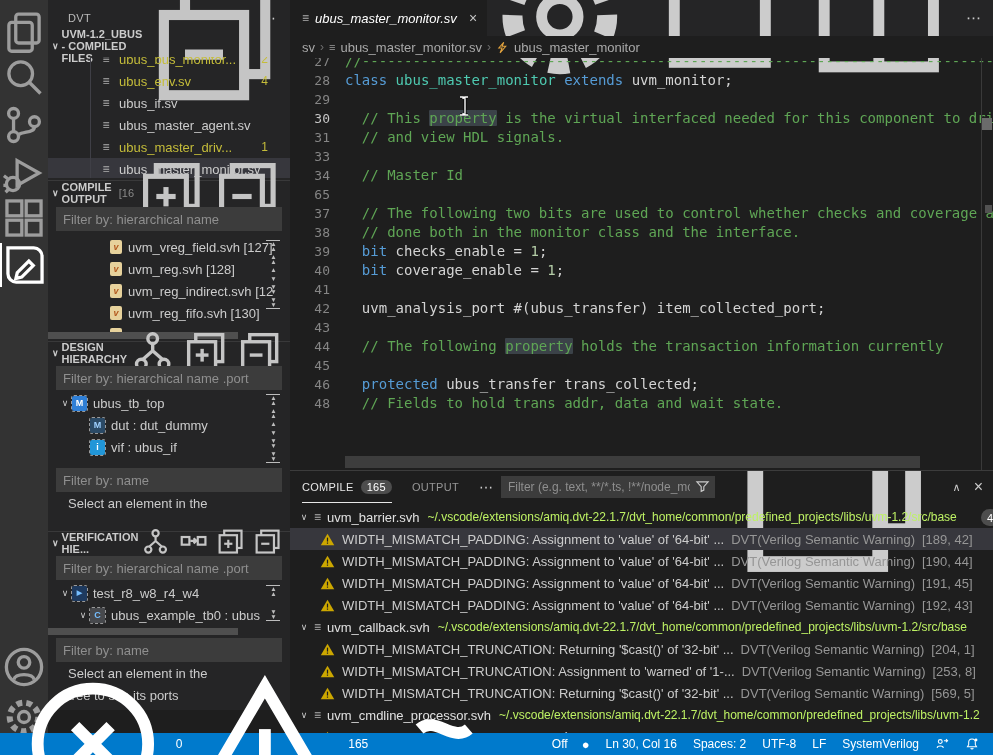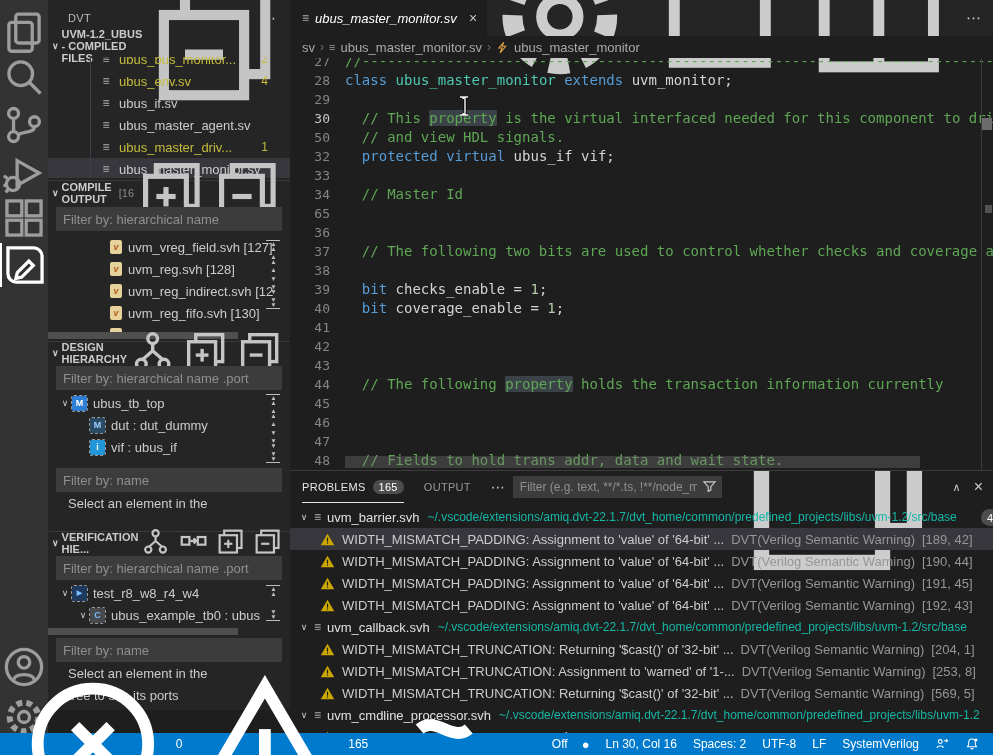"50" span.ln { text: 50 -> 31 }
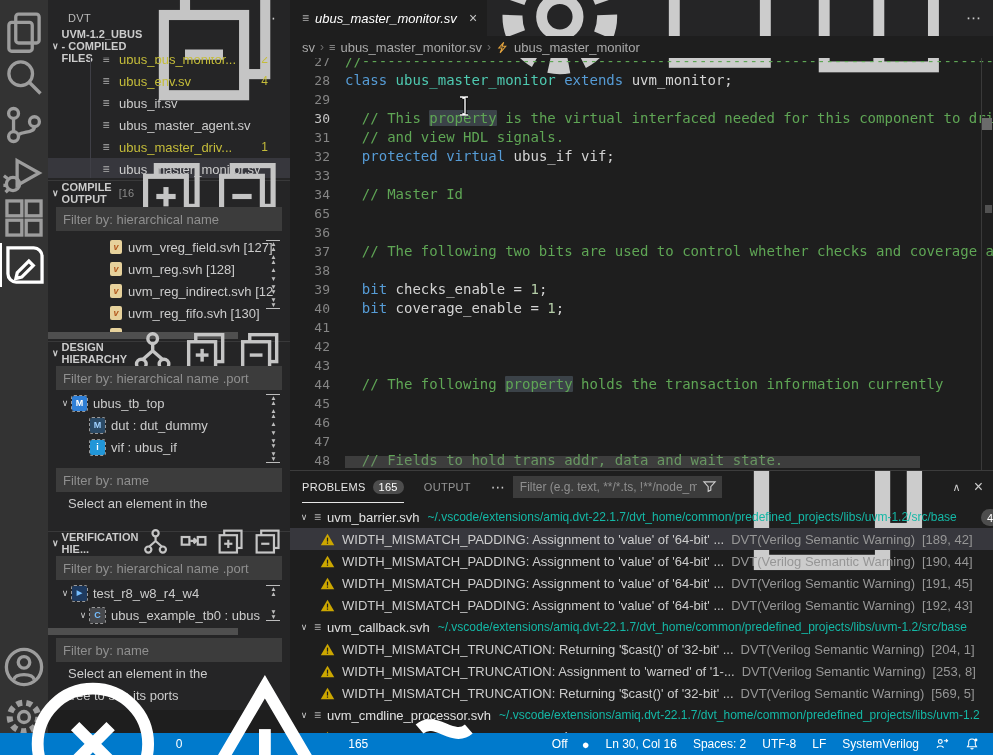"32" div.cline { html: <div><span>32</span><span><span> </span><span>protected</span><span> </span><span>virtual</span><span> ubus_if vif;</span></span></div> -> none }
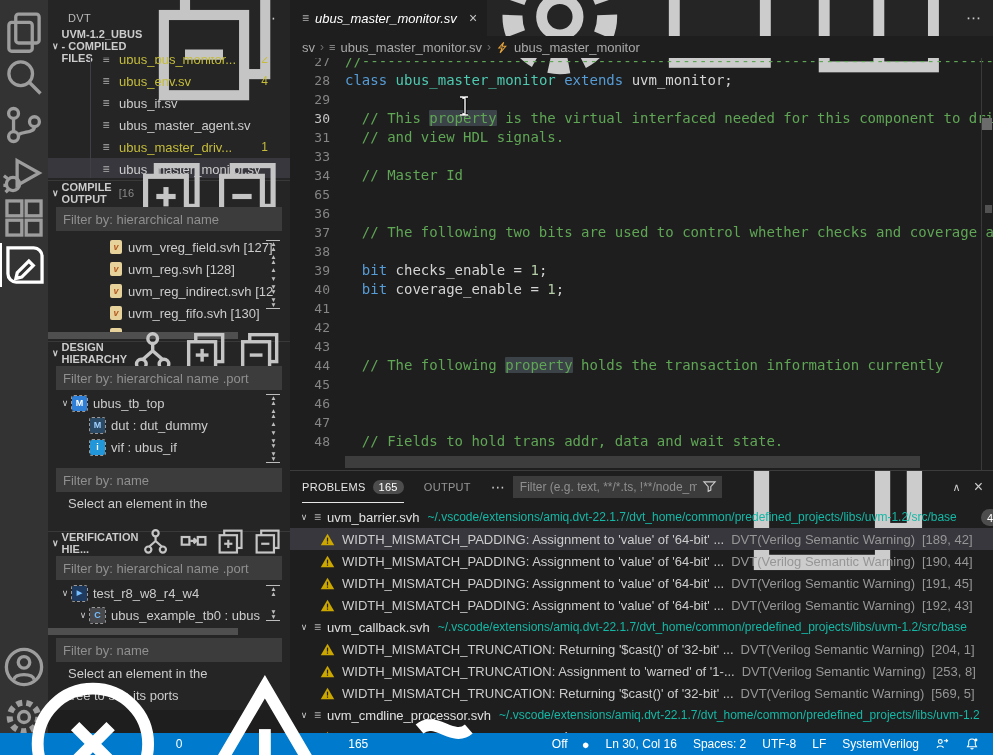"36" div.cline { html: <div><span>36</span><span></span></div> -> none }
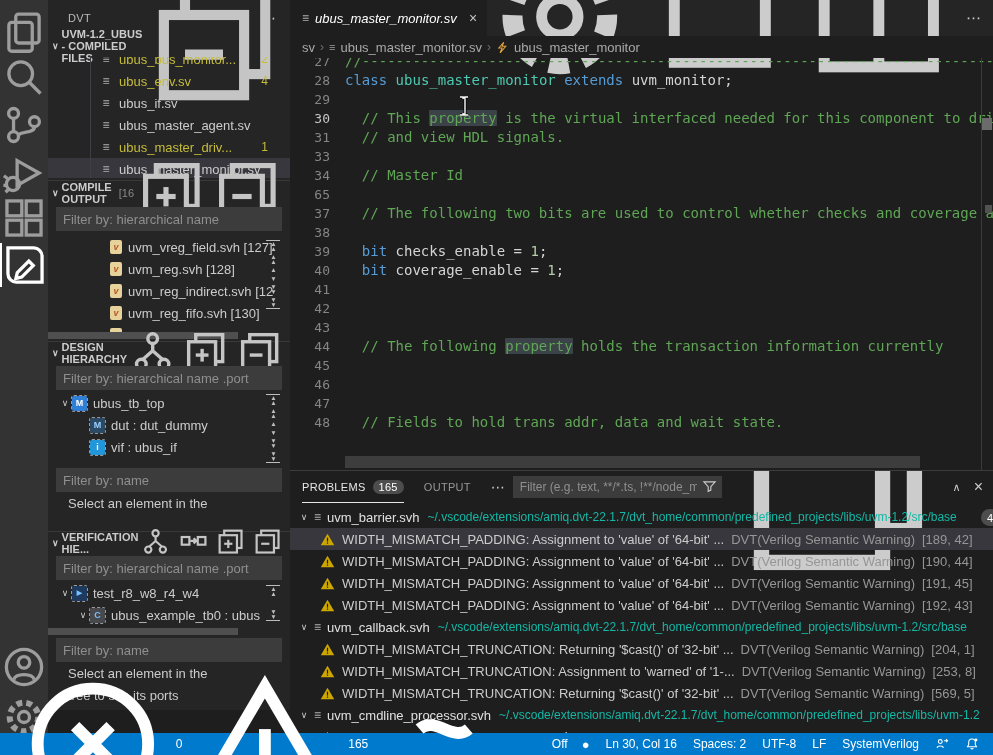"// done both in the" span.lt { html: none -> <span><span> // done both in the monitor class and the interface.</span></span> }
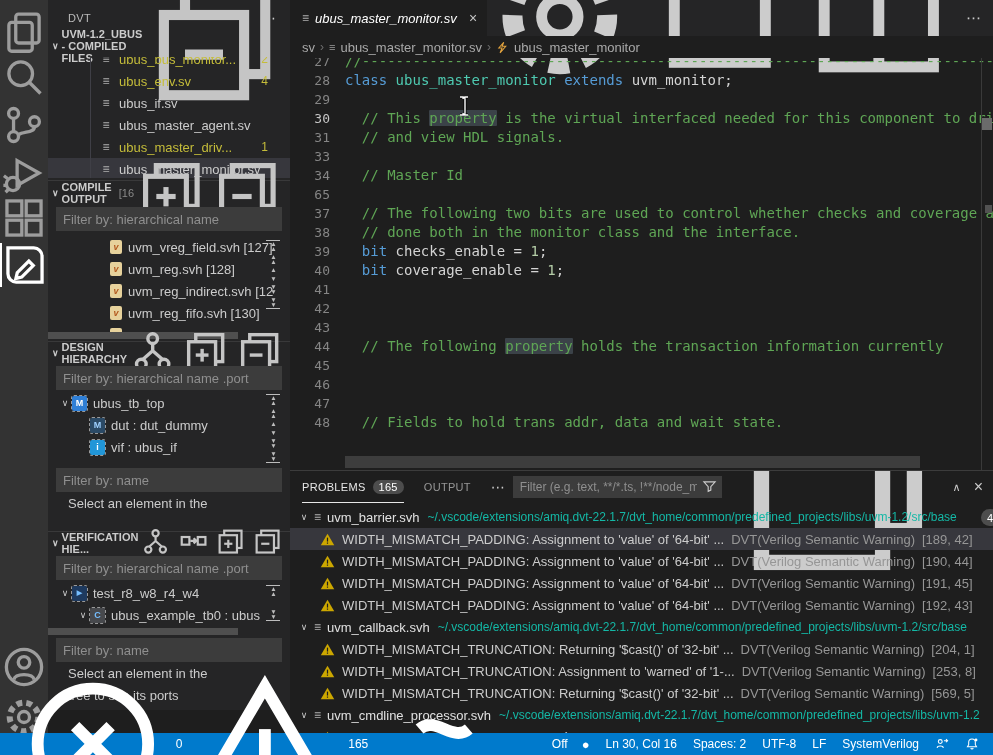"uvm_analysis_port #(ubus_transfer)" span.lt { html: none -> <span><span> uvm_analysis_port #(ubus_transfer) item_collected_port;</span></span> }
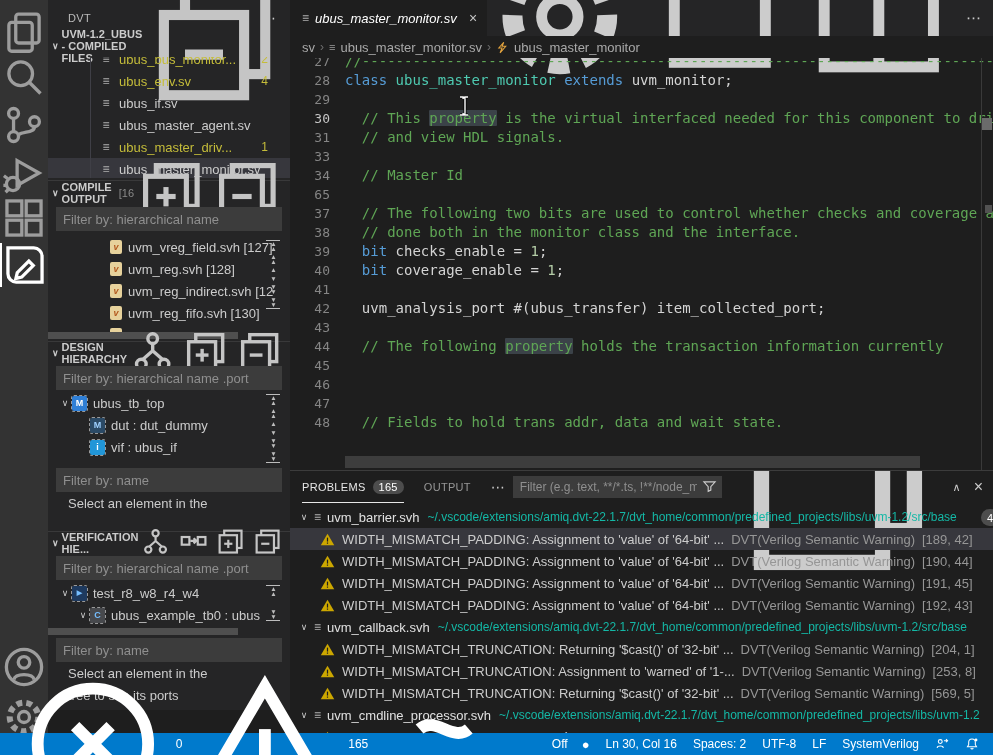"protected ubus_transfer trans_collected;" span.lt { html: none -> <span><span> </span><span>protected</span><span> ubus_transfer trans_collected;</span></span> }
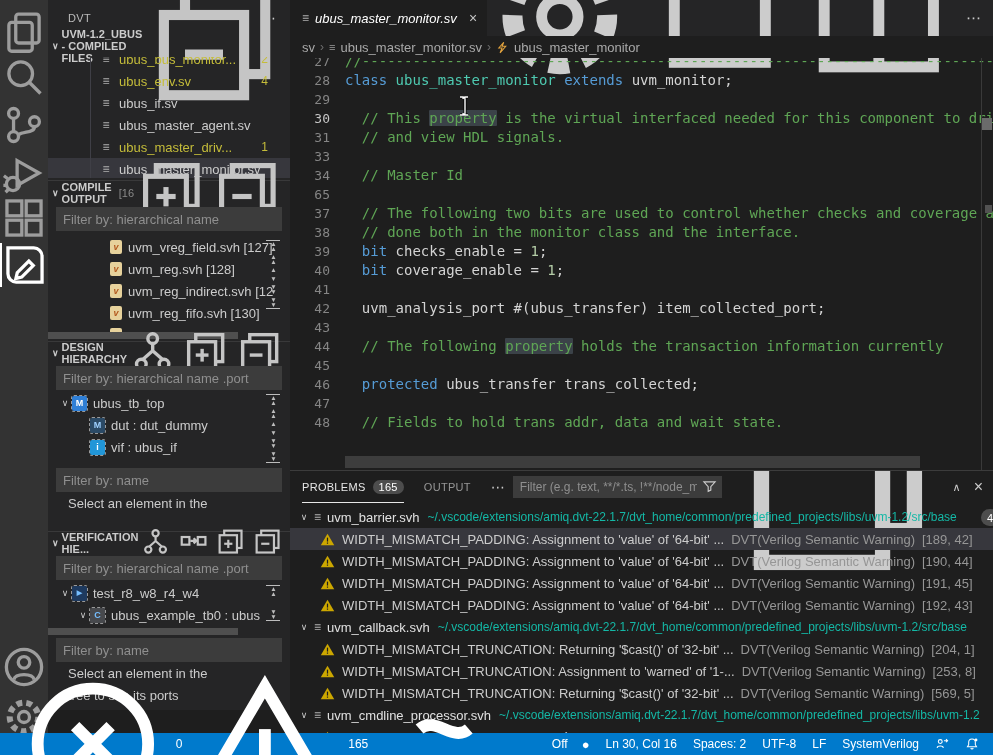"47" div.cline { html: <div><span>47</span><span></span></div> -> none }
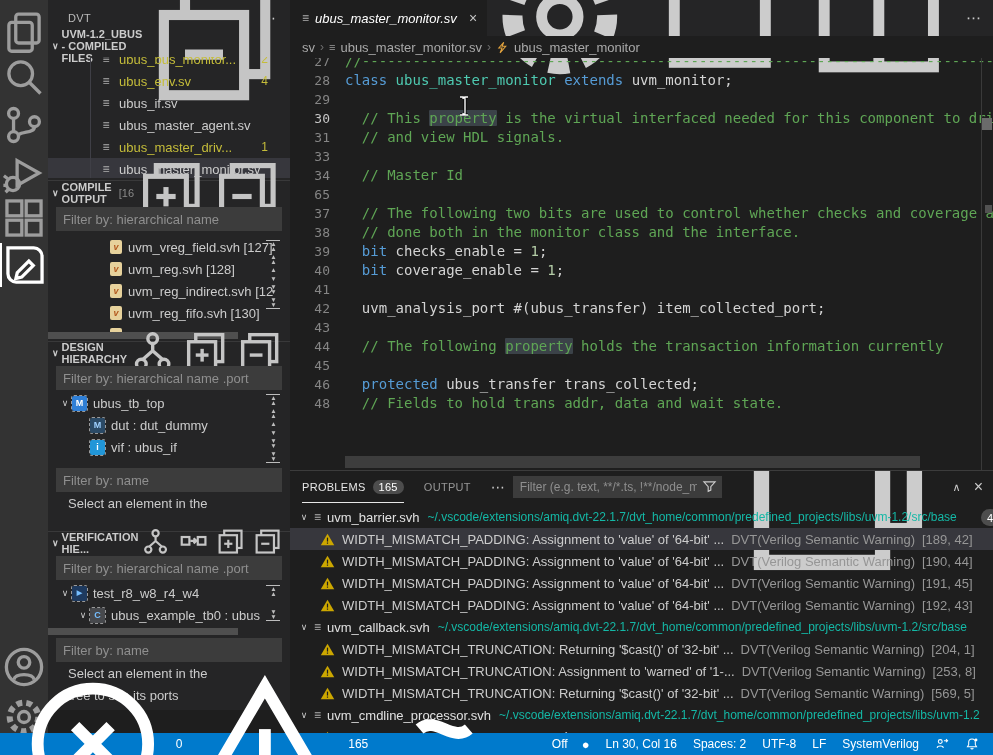"PROBLEMS" span { text: PROBLEMS -> COMPILE }
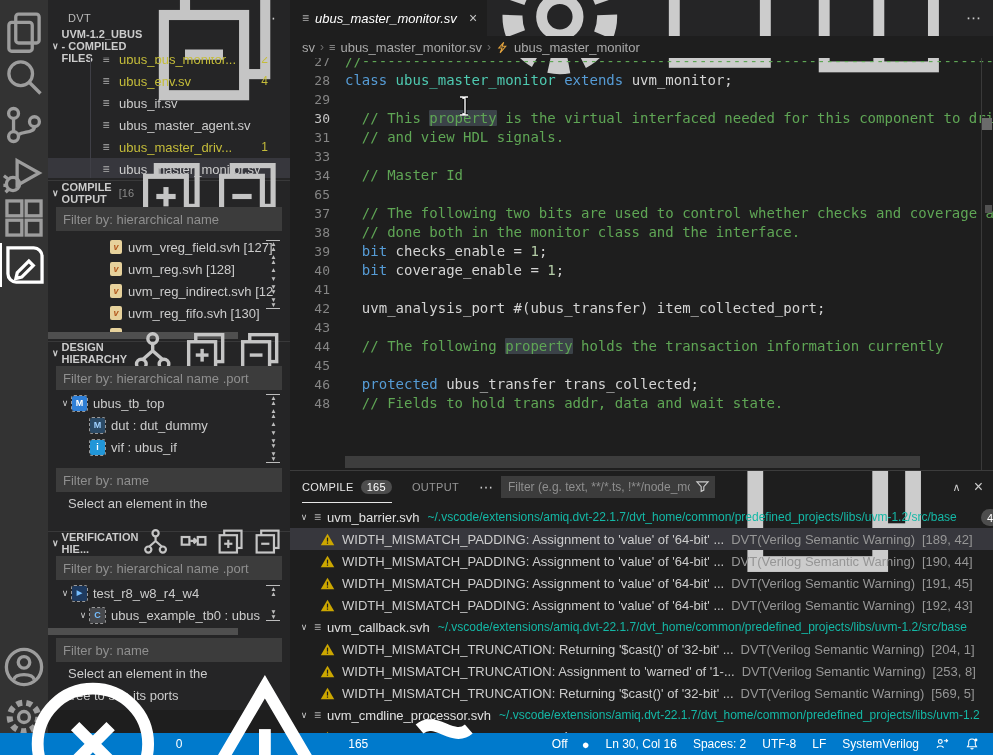"~/.vscode/extensions/amiq.dvt-22.1.7/dvt" .pgroup .gpath { color: #14b8a6 -> #bef264 }
